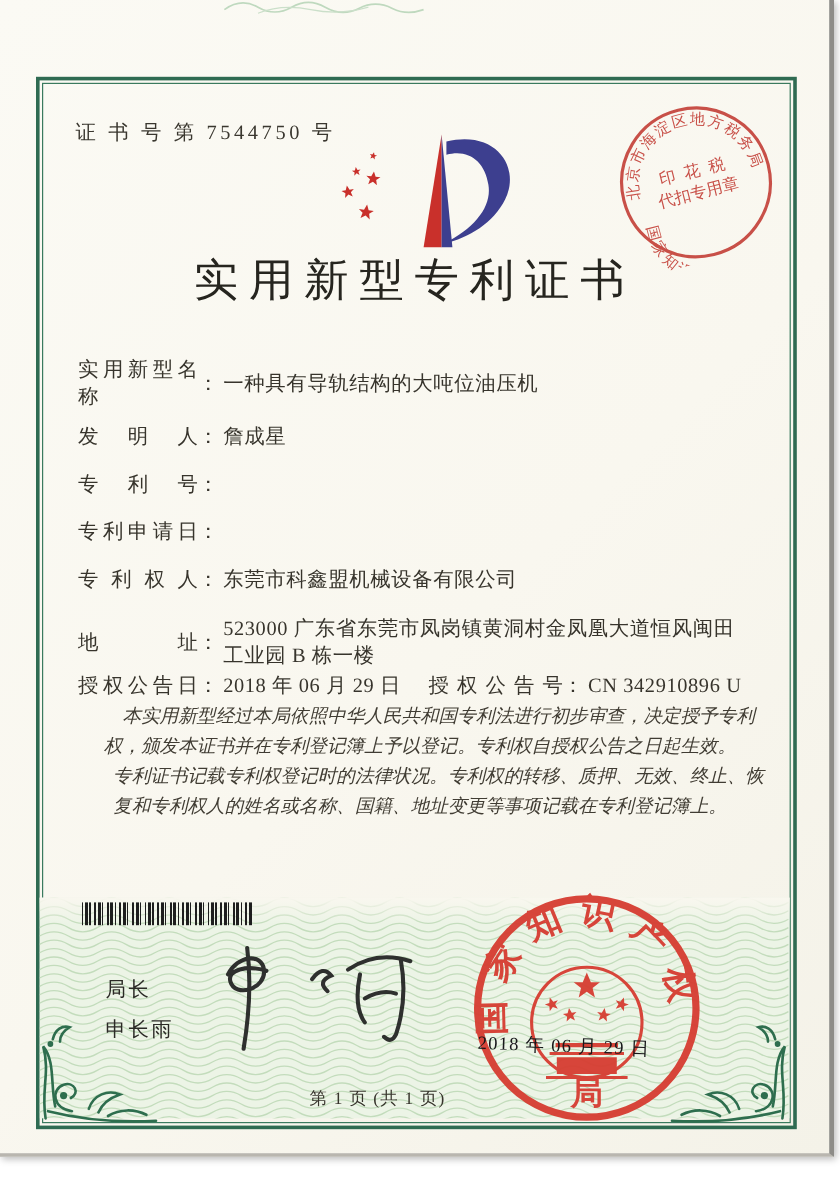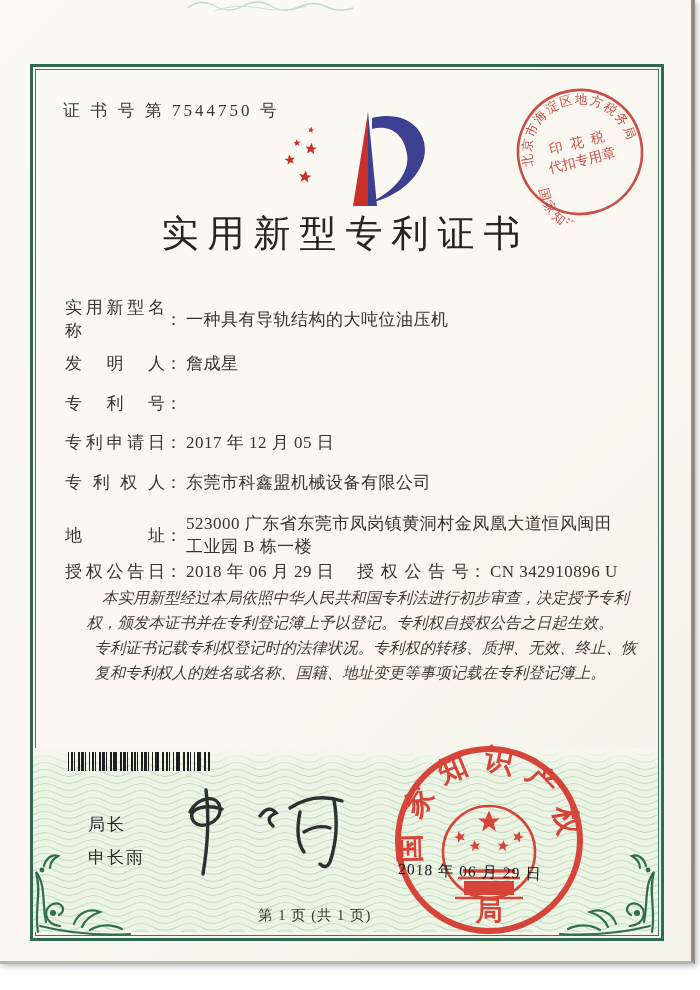"2017 年 12 月 05" span.fvalue { html: <span>2017 年 12 月 05 日</span> -> none }
